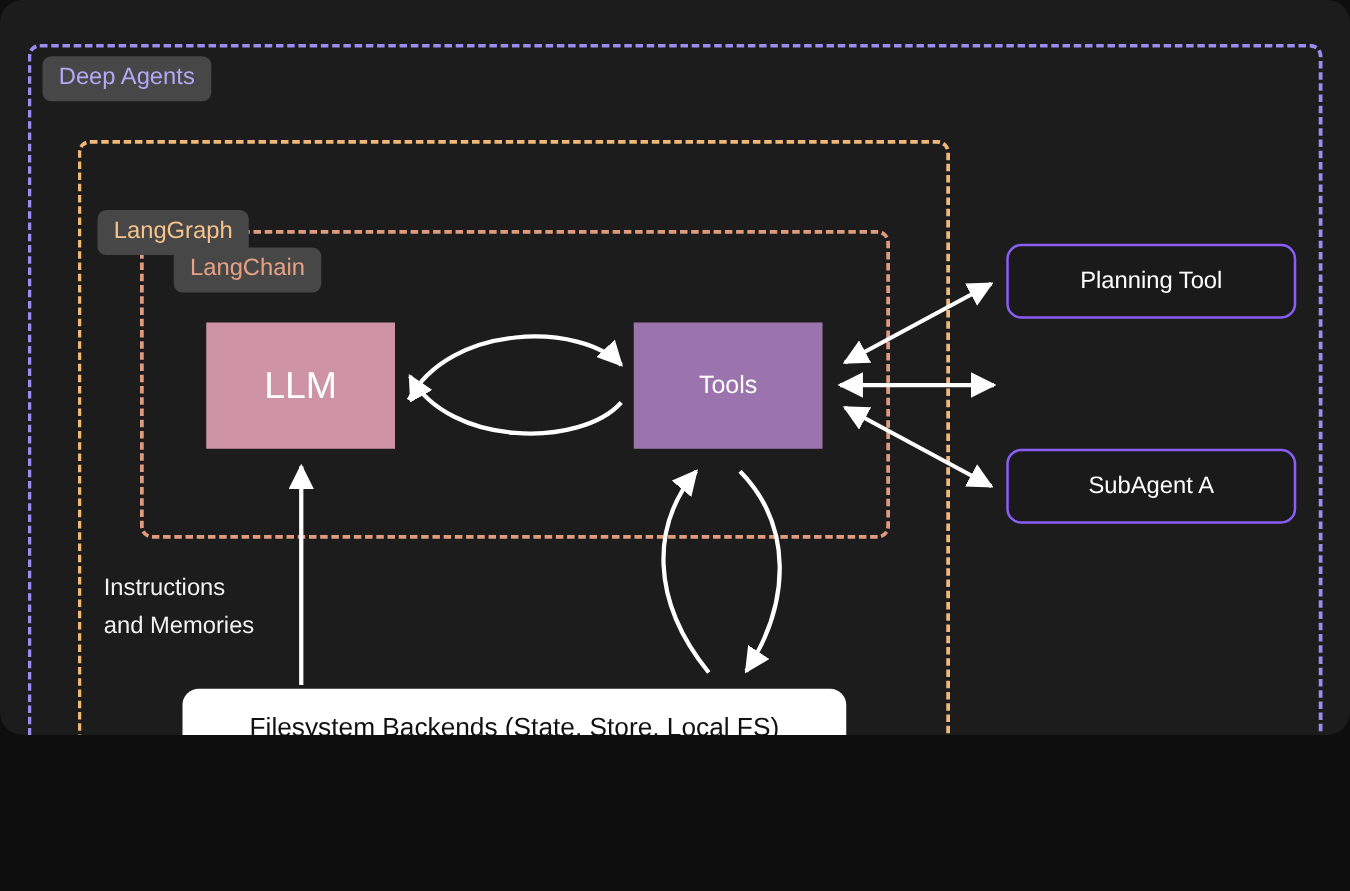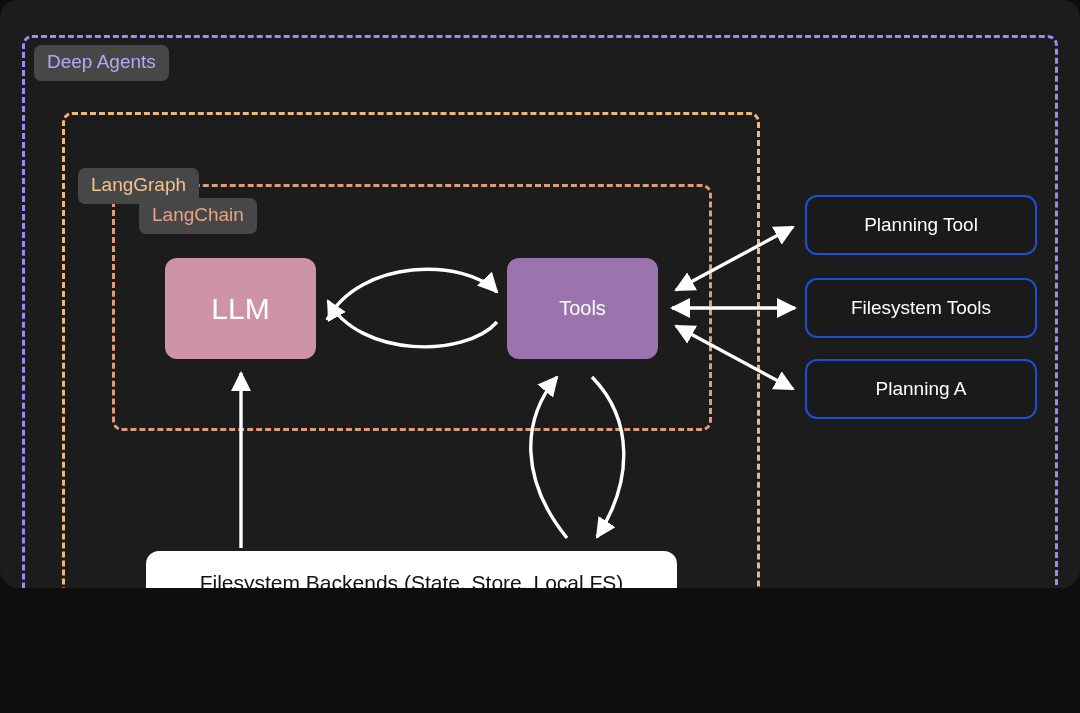"Planning Tool" .node-outline { border: 2px solid #1d4ed8 -> 2px solid #8b5cf6 }
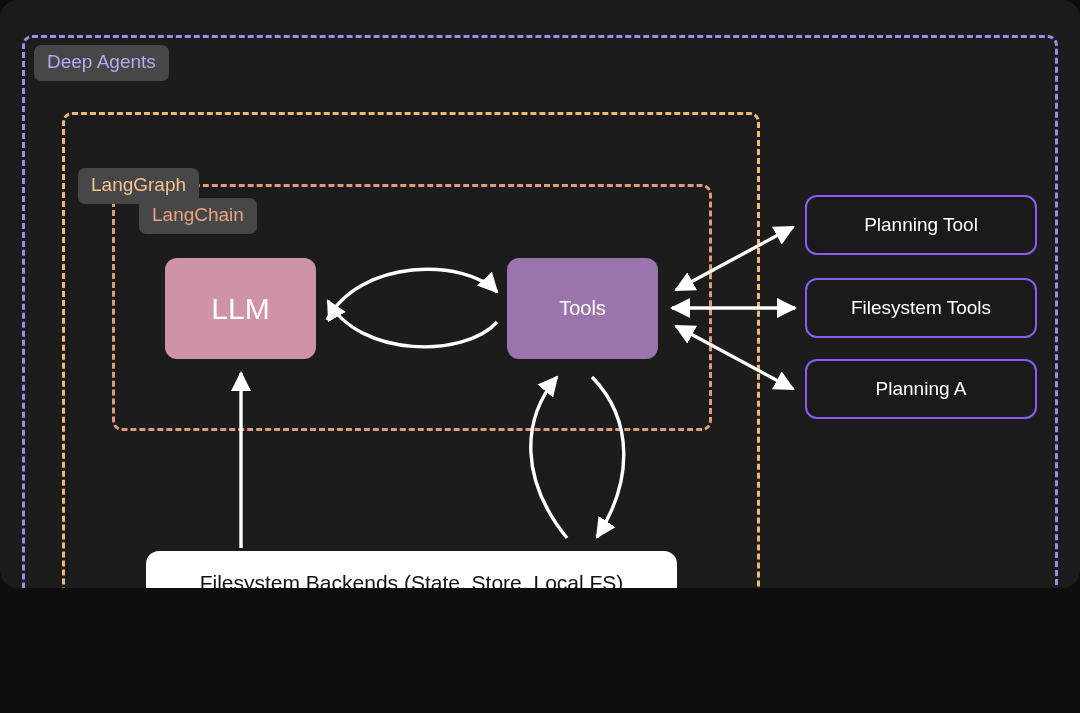"LLM" .node { border-radius: 12px -> 0 }
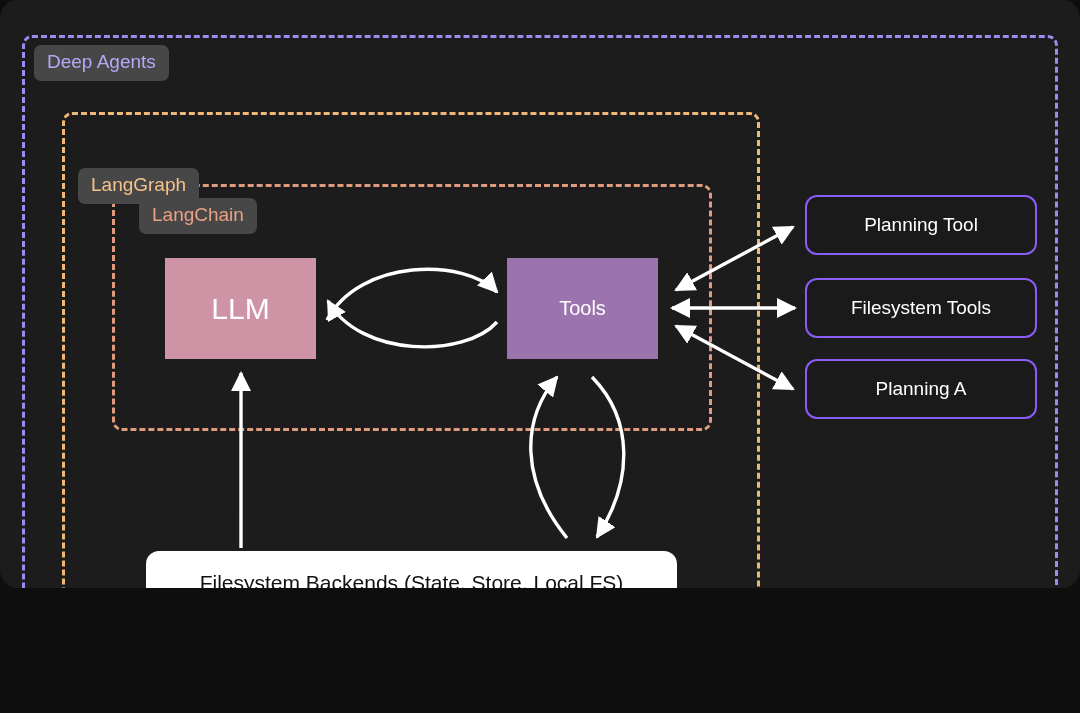"Filesystem Tools" div.node-outline { html: <div>Filesystem Tools</div> -> none }
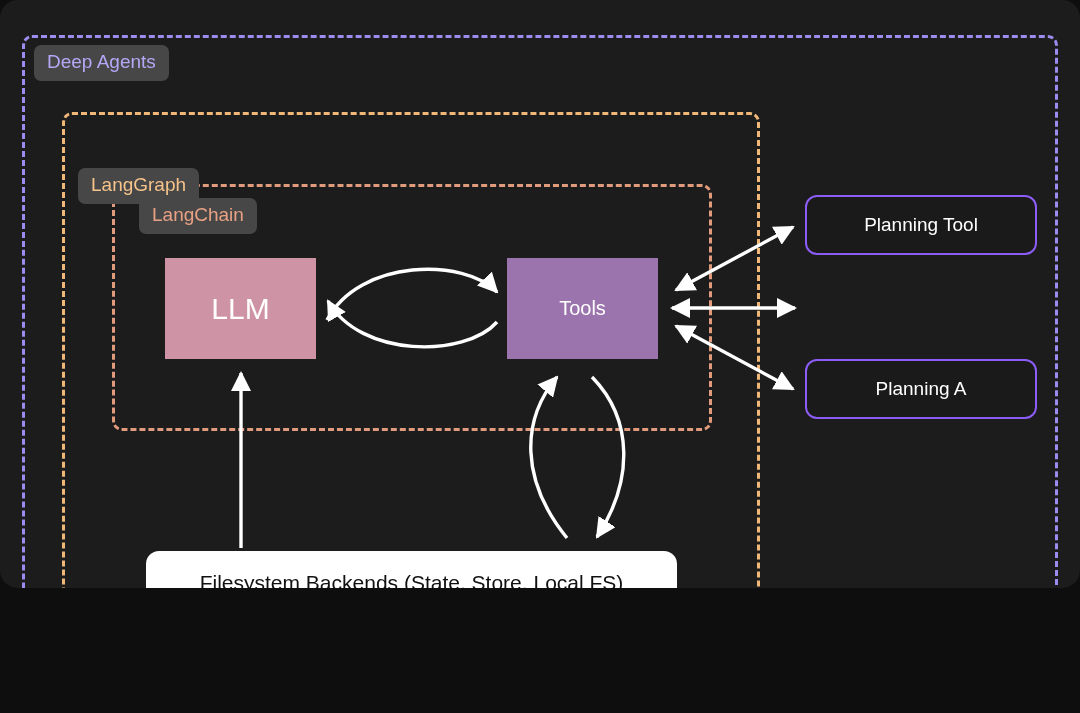"Planning A" div.node-outline { text: Planning -> SubAgent }
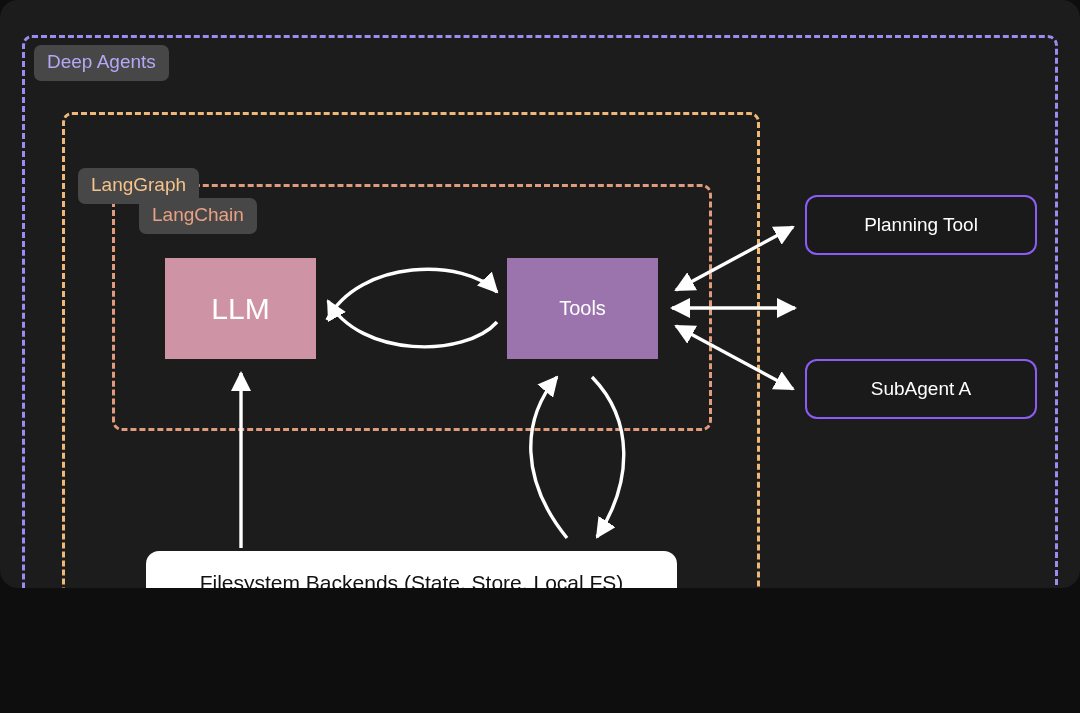"Instructions" div { html: none -> <div> <div>Instructions</div> <div>and Memories</div> </div> }
